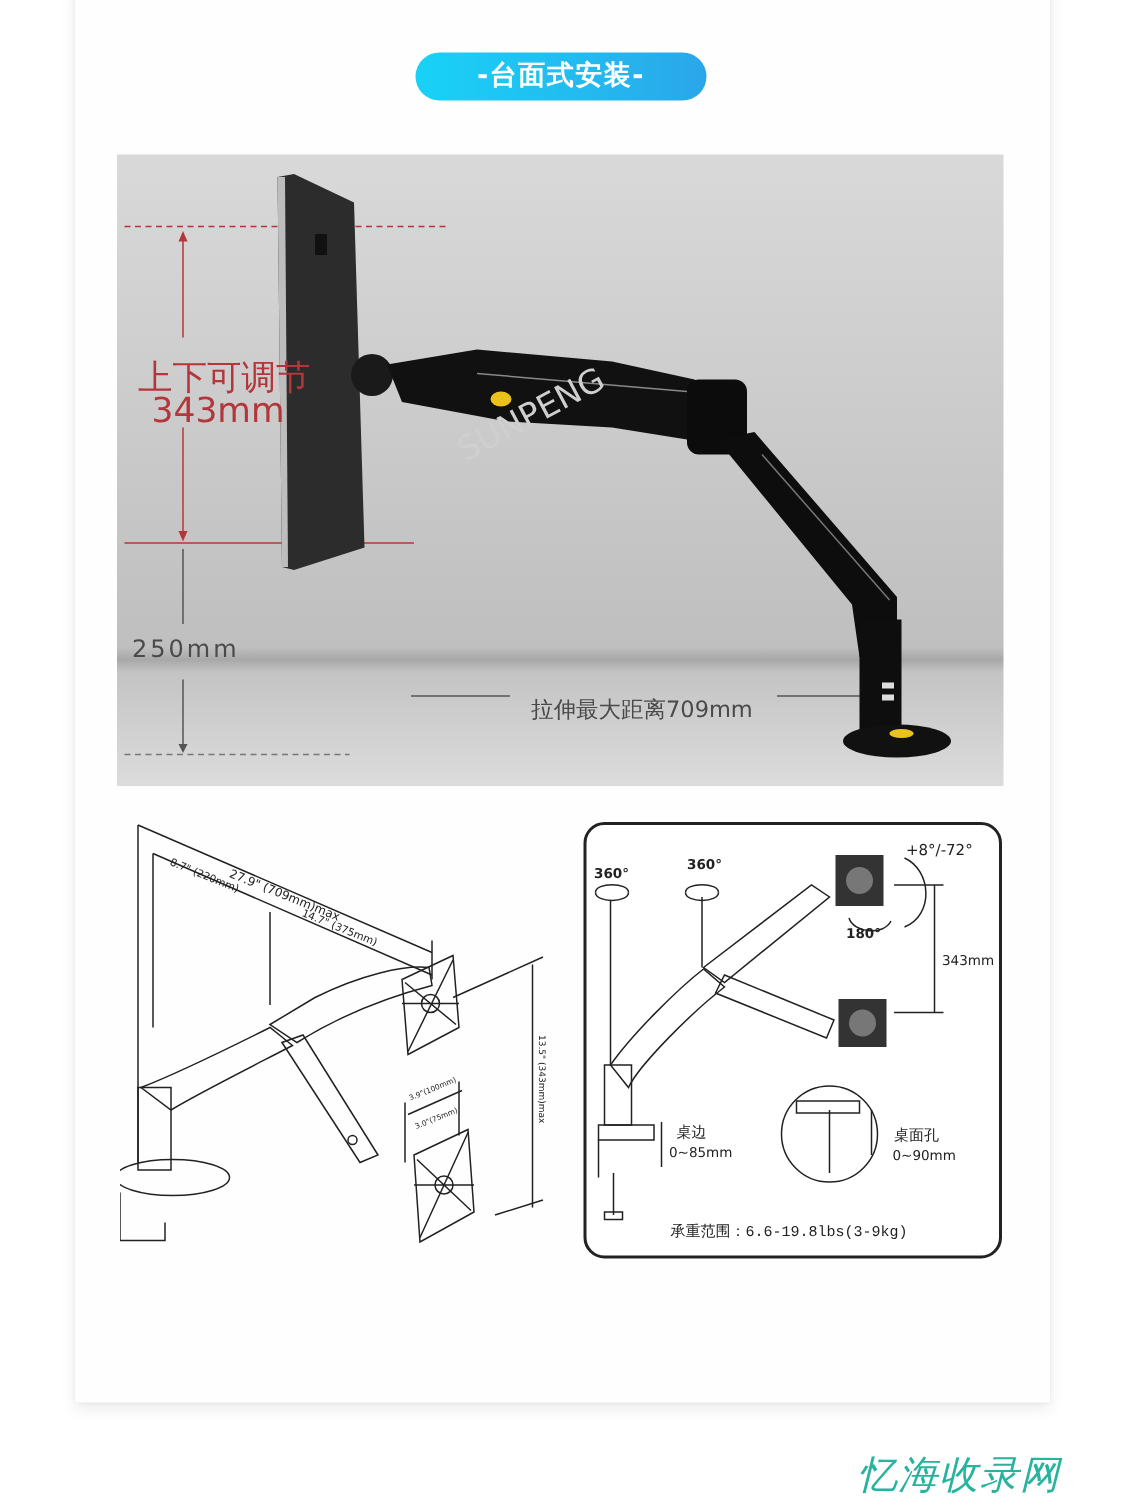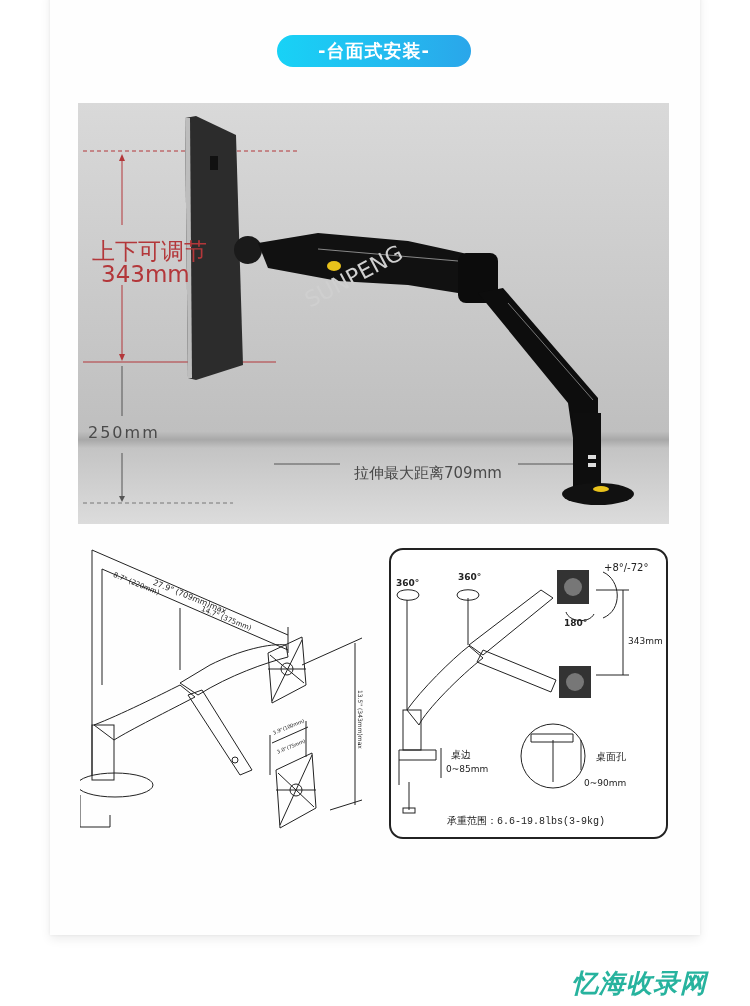"0~90mm" div.dtext { left: 193px -> 204px; margin-top: 12px -> none }
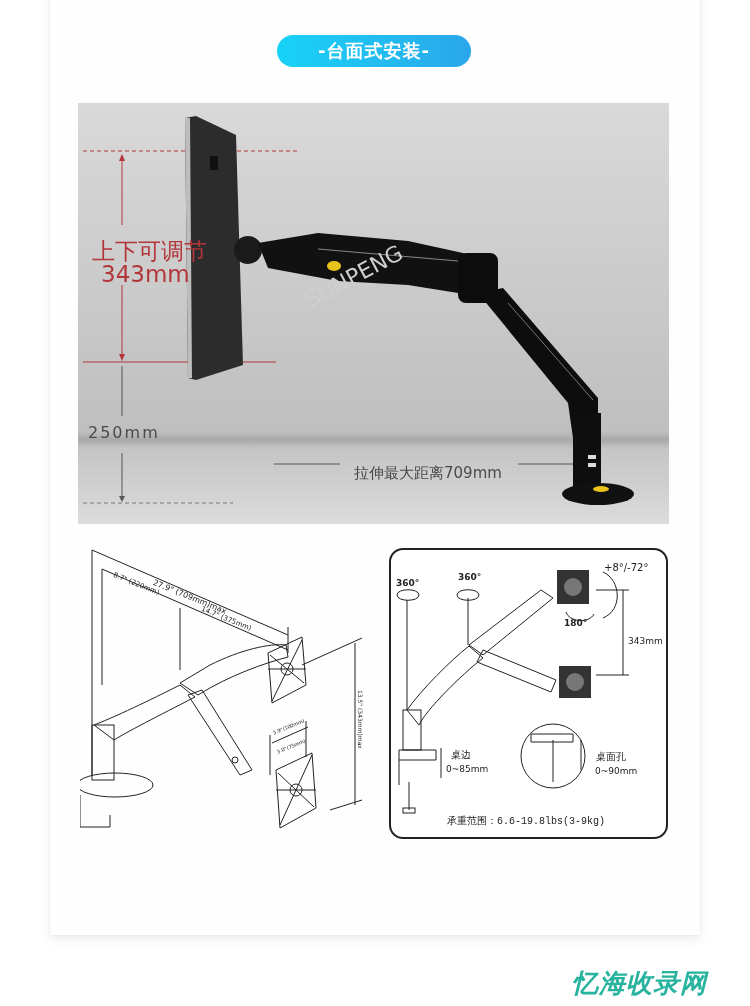"忆海收录网" .footer-logo { font-weight: bold -> normal }
